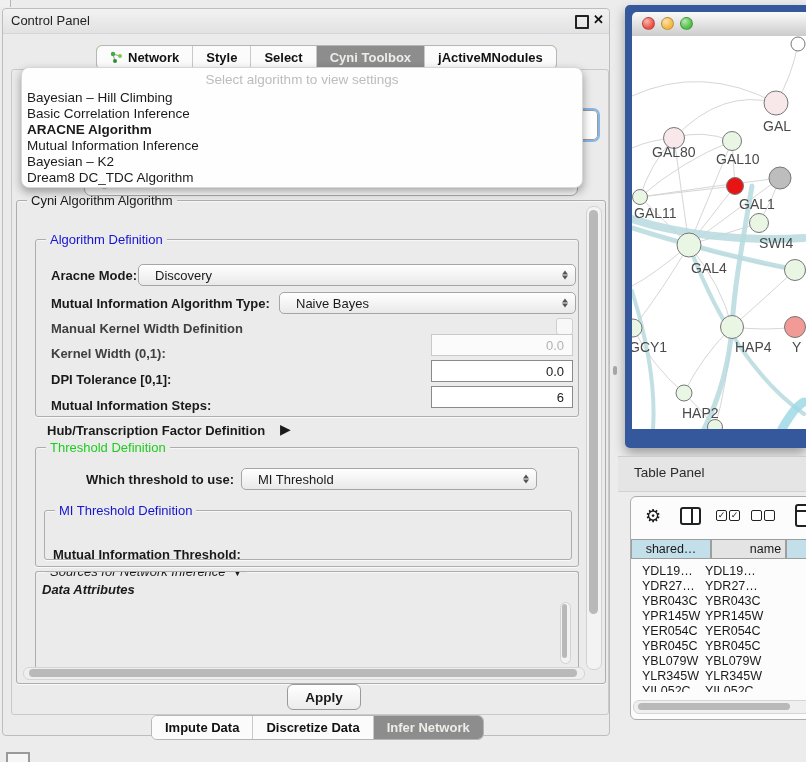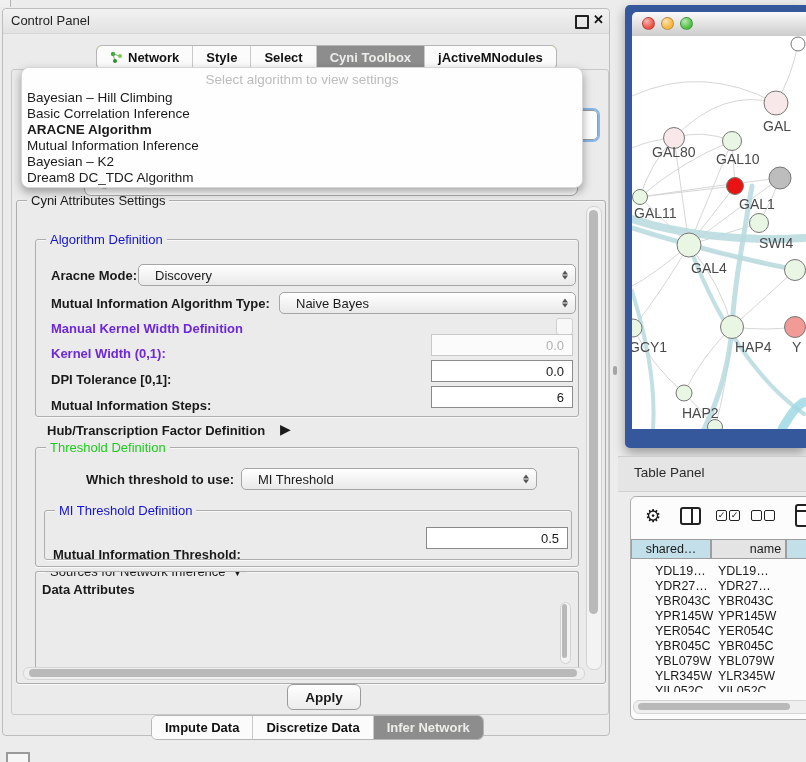"Cyni Attributes Settings" span.gtitle { text: Attributes Settings -> Algorithm Algorithm }
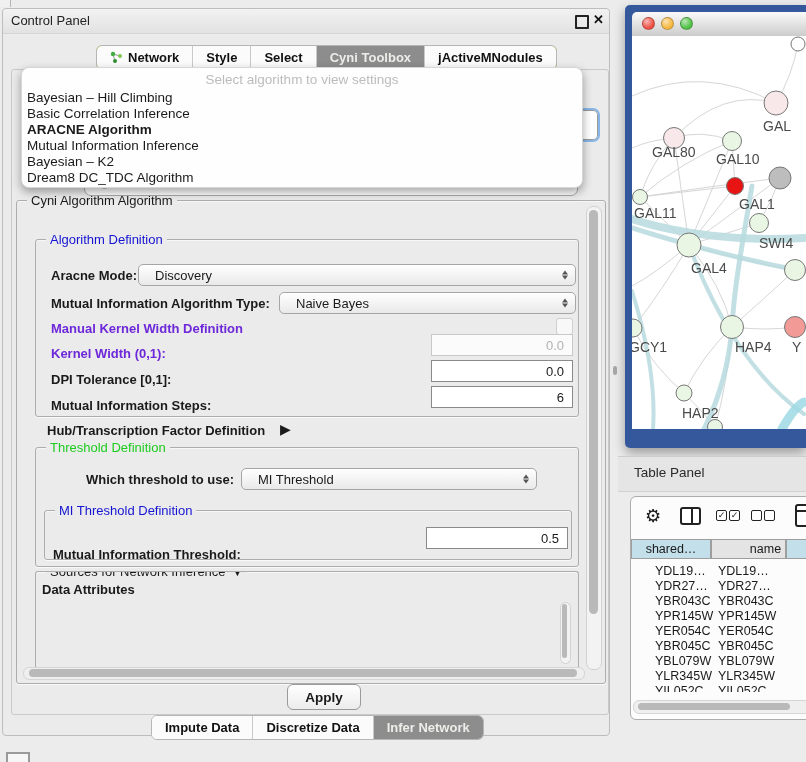"Manual Kernel Width Definition" .lbl.dis { color: #6d28d9 -> #404040 }
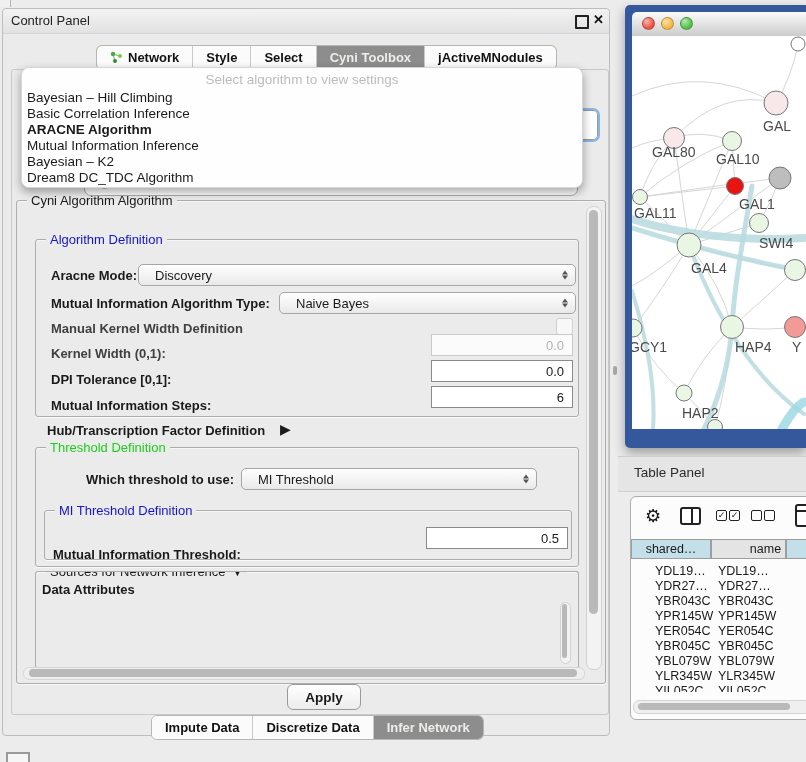"0.5" div.tfield { html: <div> <span>0.5</span> </div> -> none }
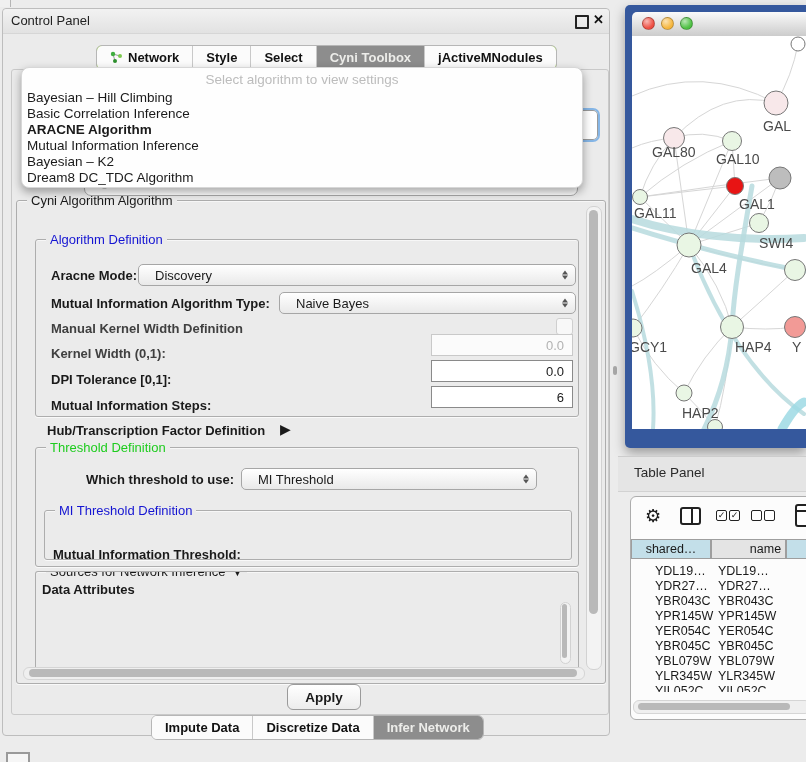"Sources for Network Inference" div.group { font-style: none -> italic }
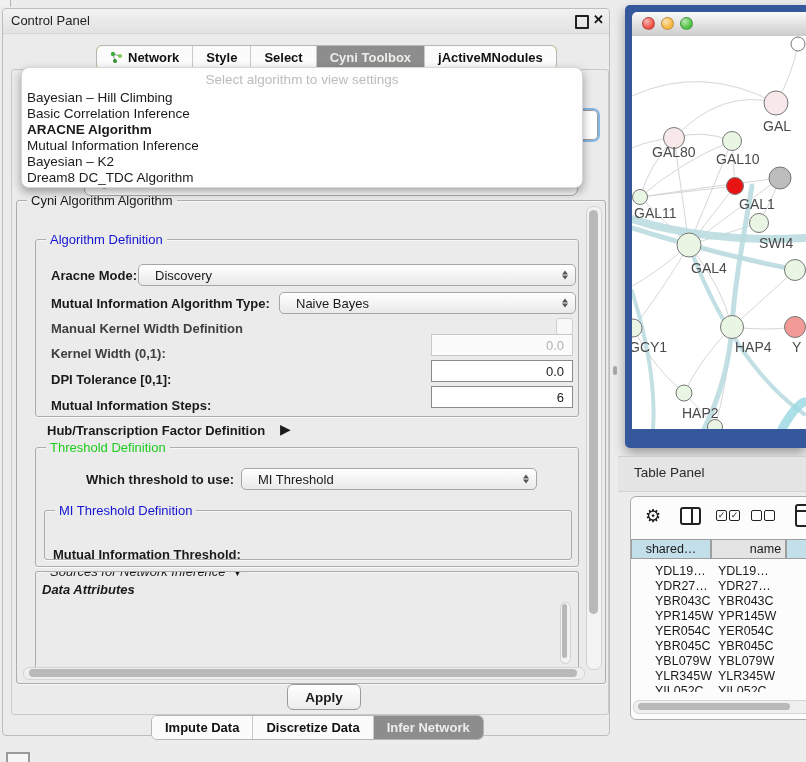"YDL19…" .tbody { left: 17px -> 4px }
